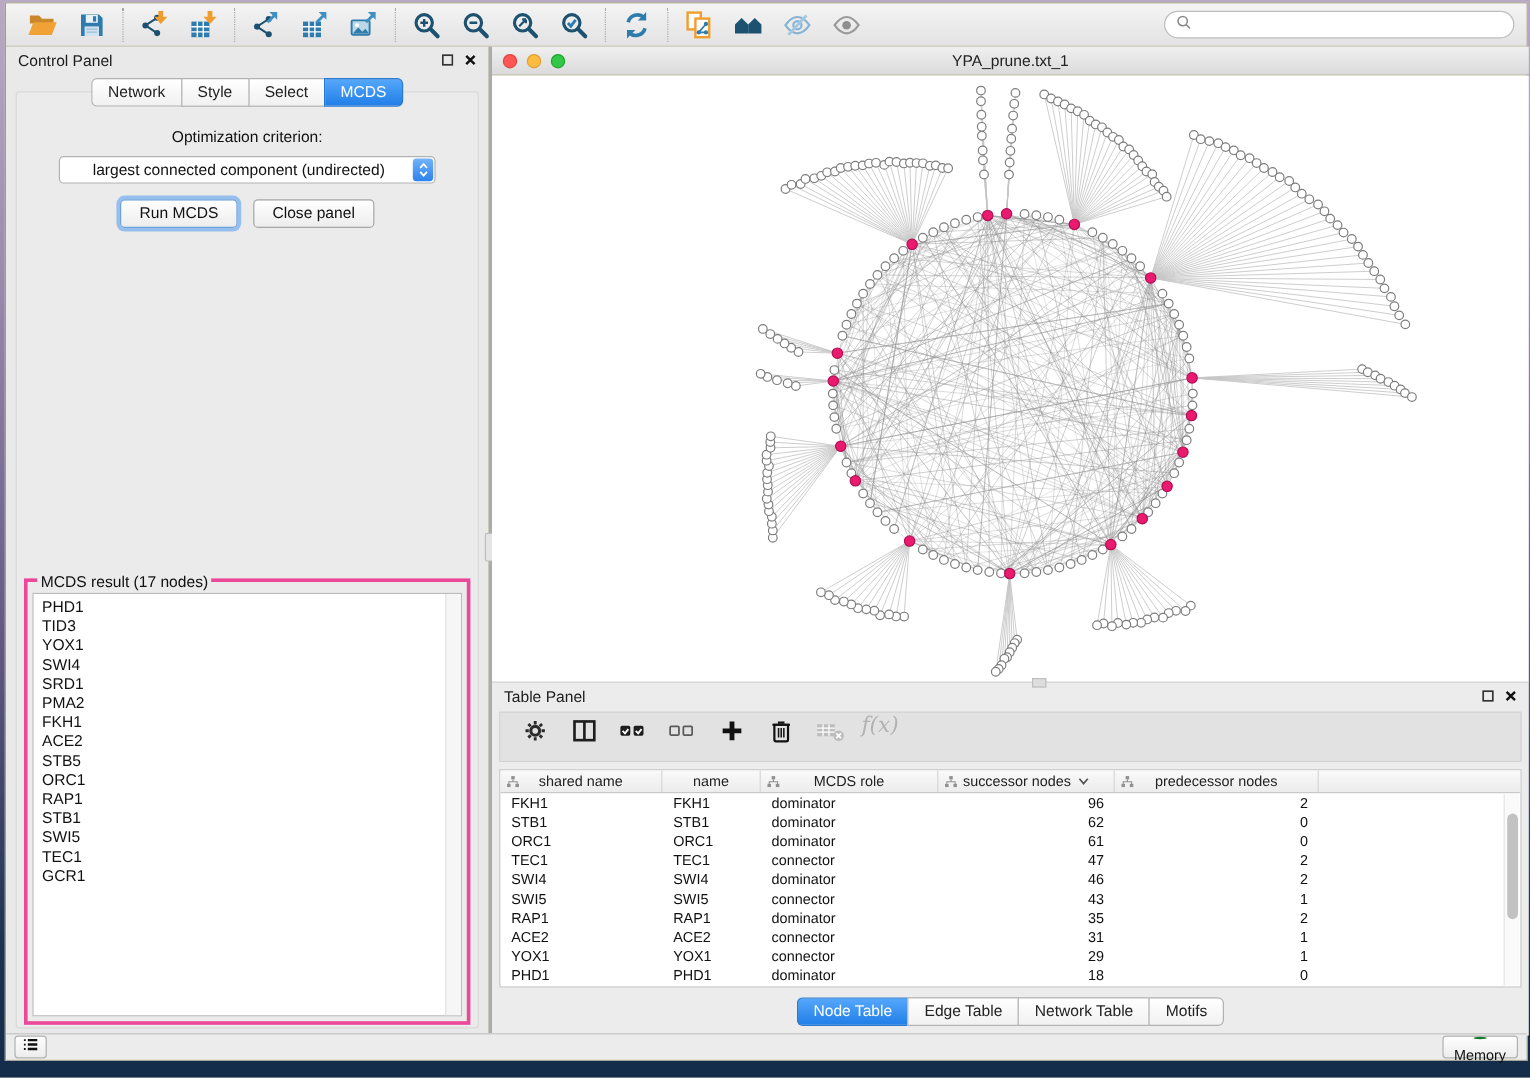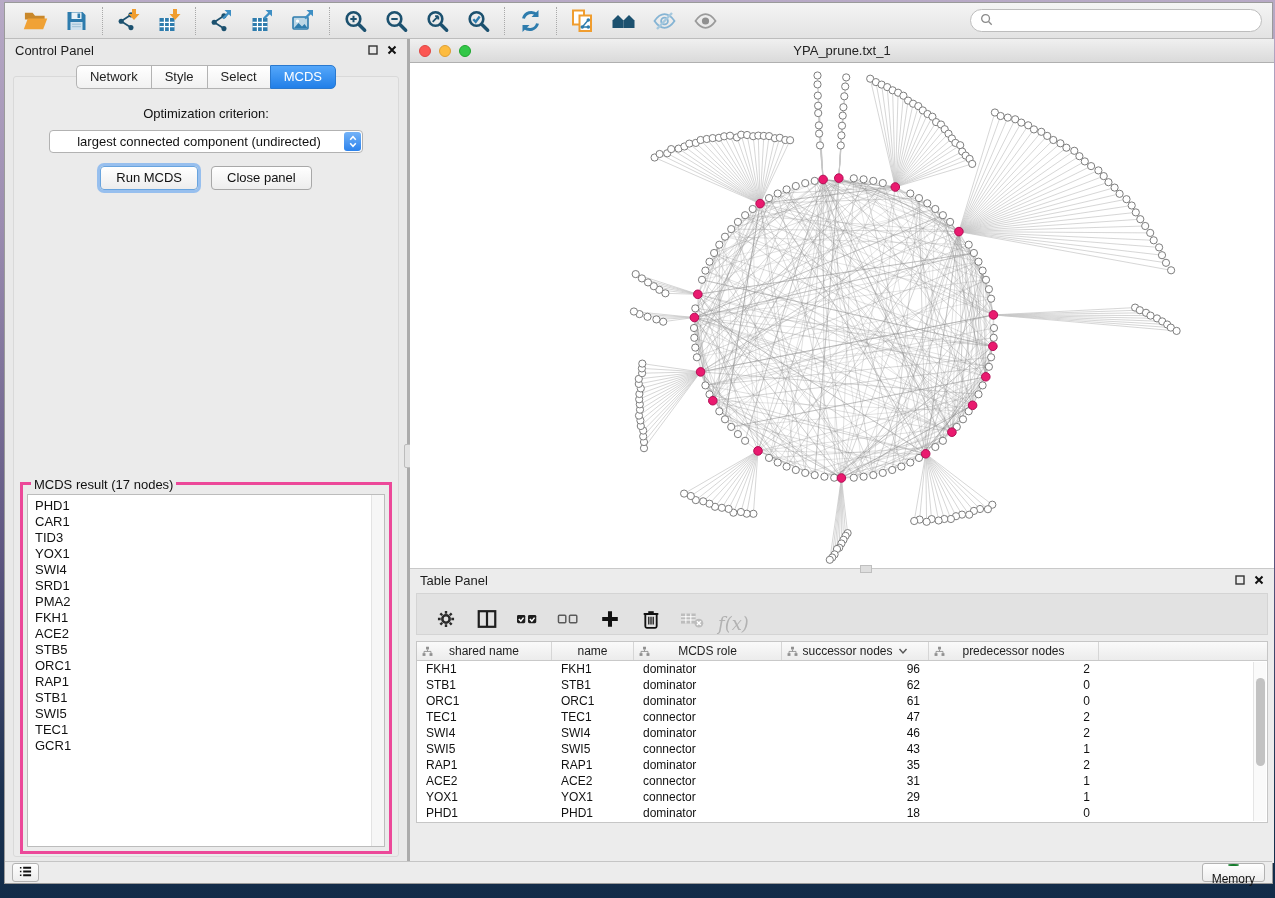"CAR1" div { html: <div>CAR1</div> -> none }
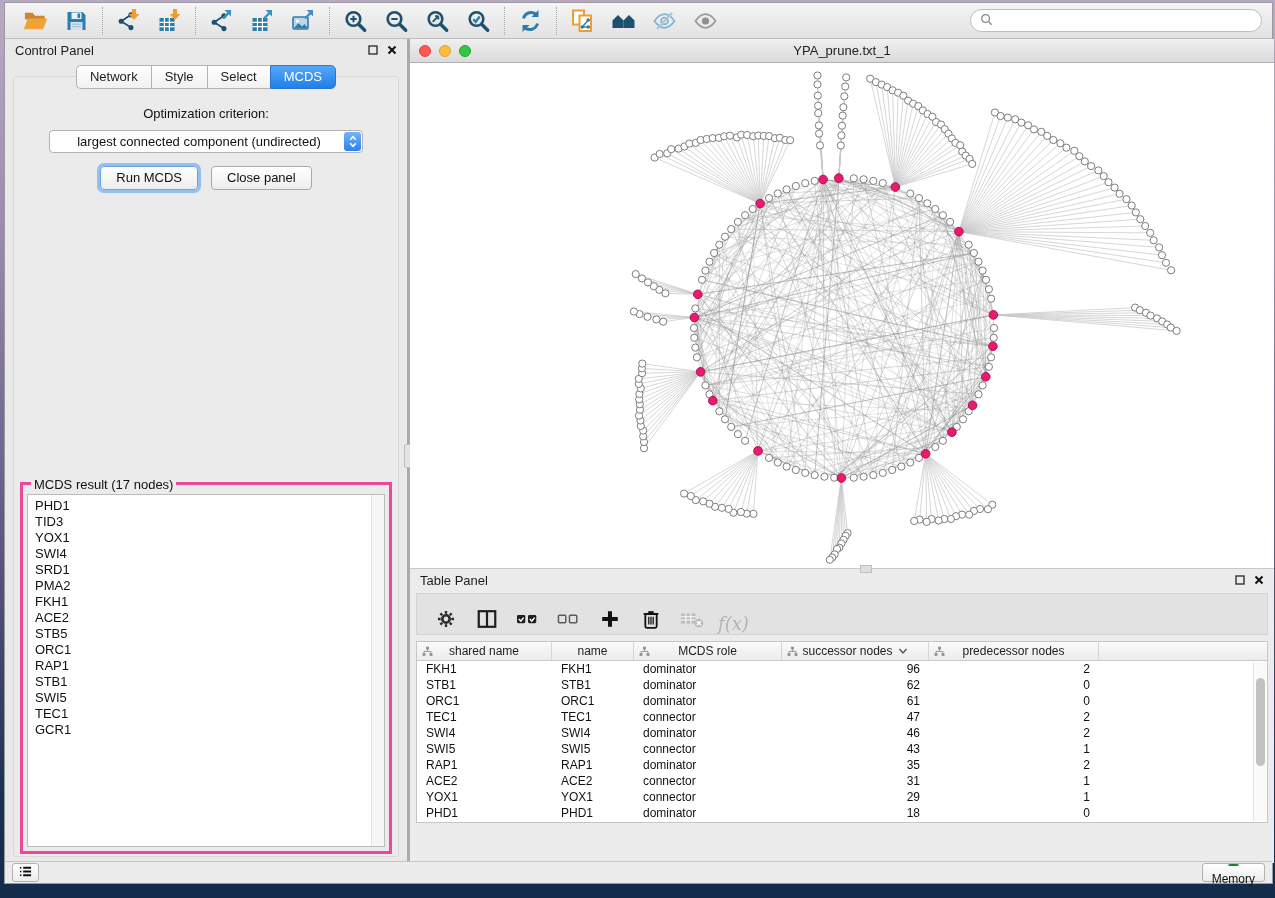"f(x)" .tp-toolbar { align-items: flex-end -> flex-start }
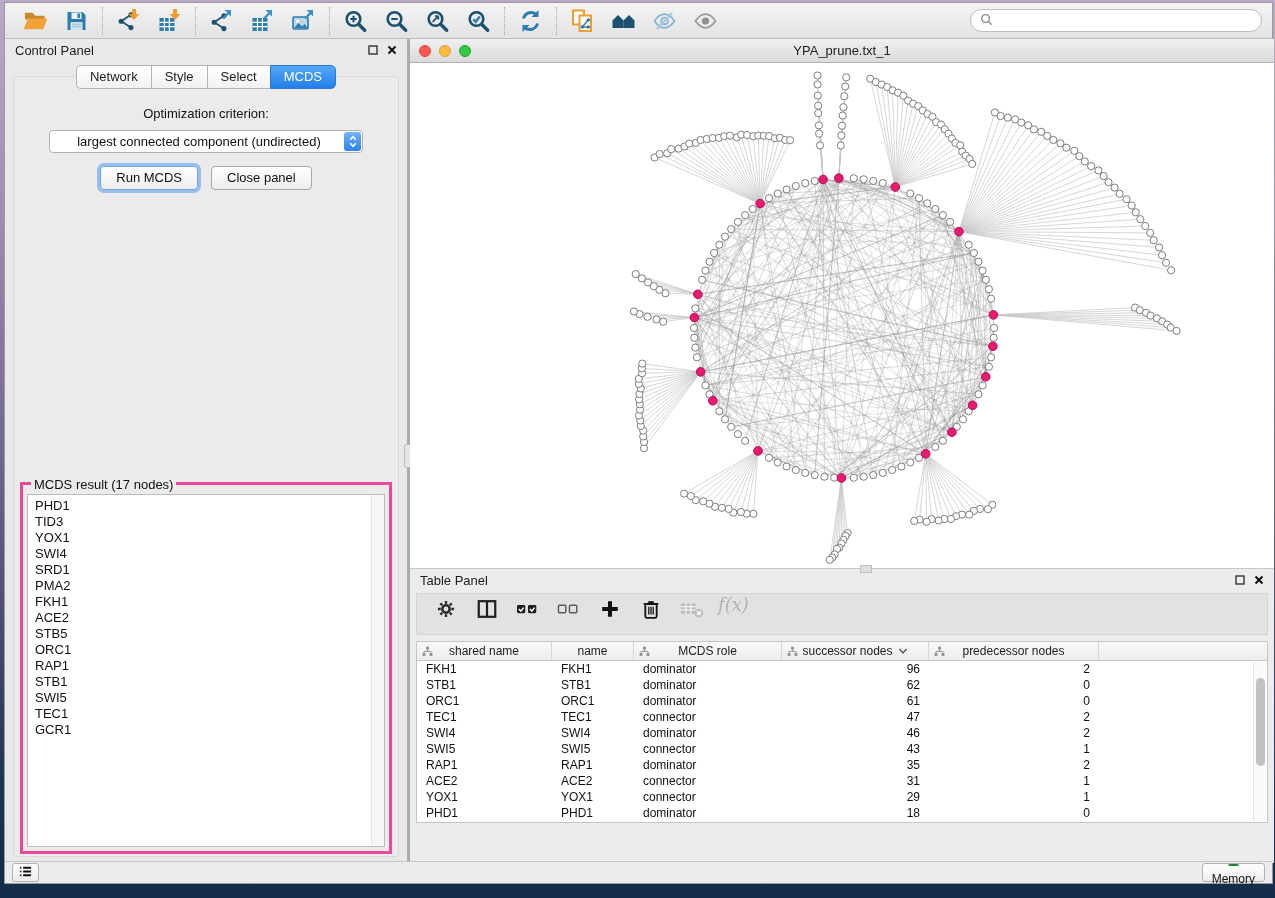"Node Table" div.tp-footer { html: none -> <div> <div>Node Table</div> <div>Edge Table</div> <div>Network Table</div> <div>Motifs</div> </div> }
